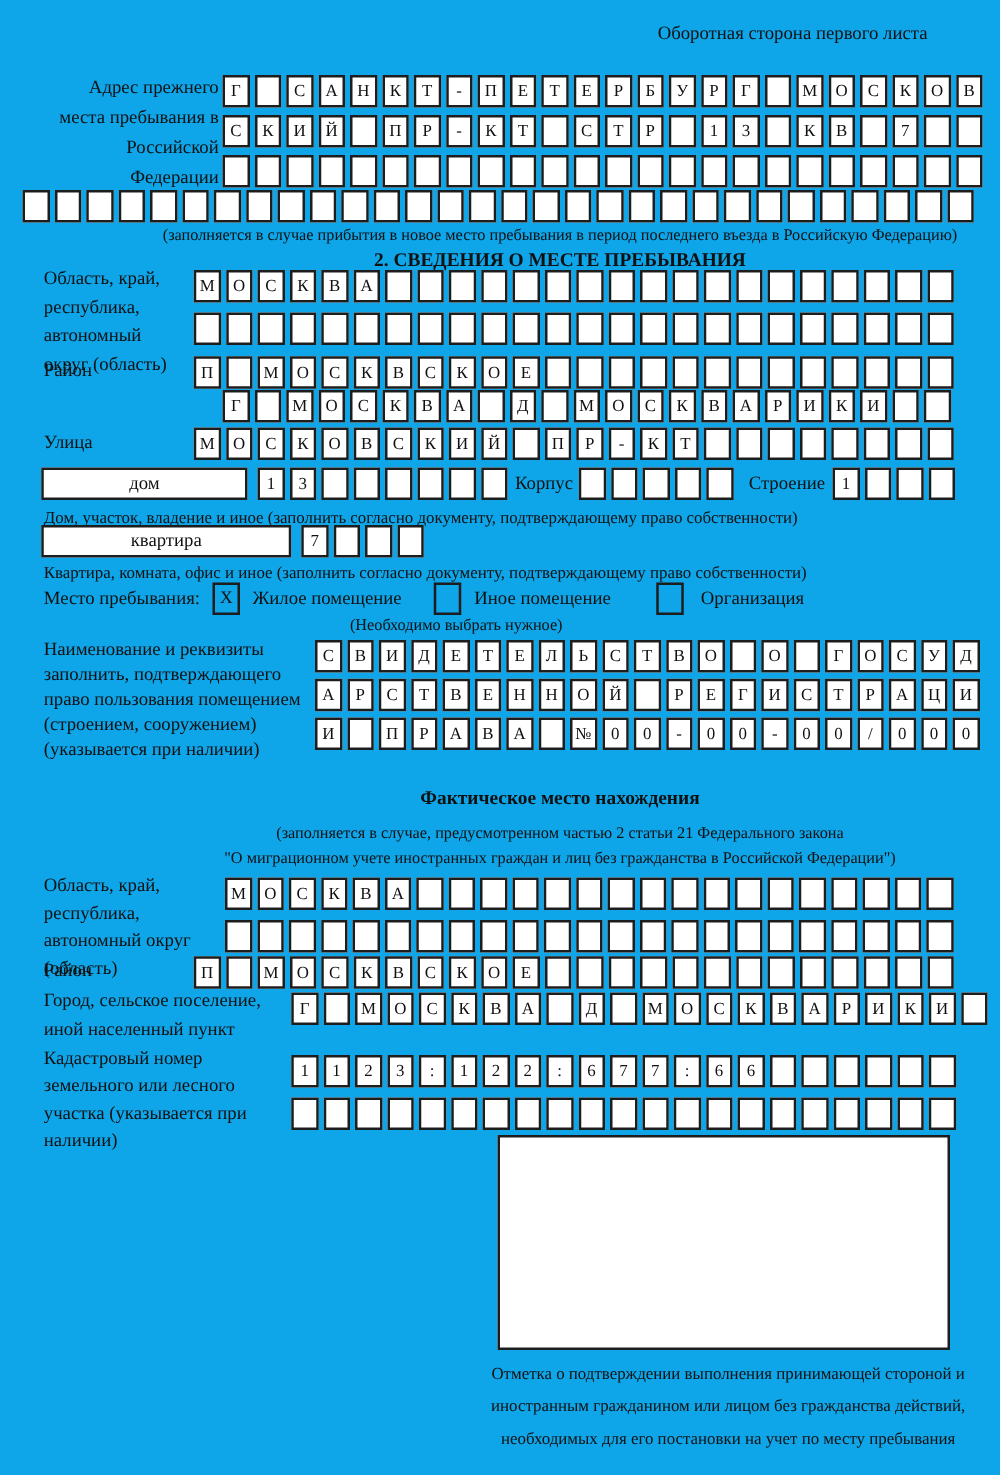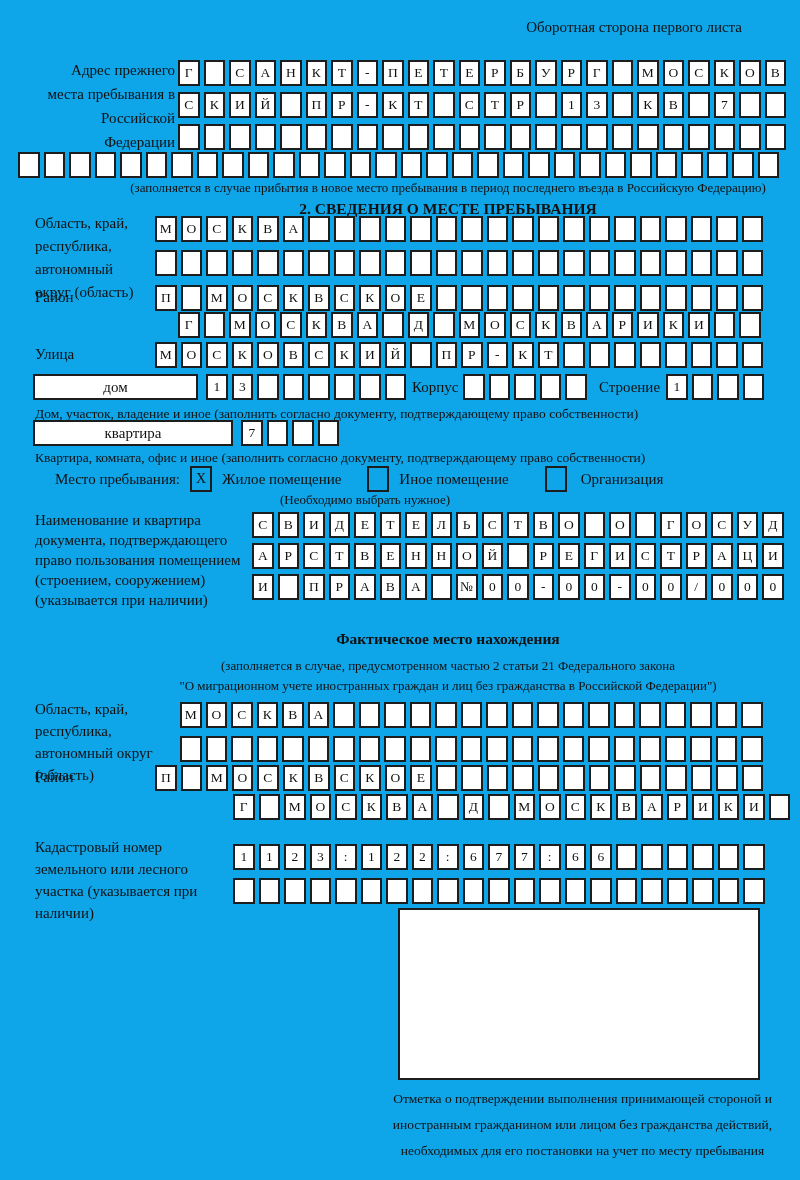"Место пребывания:" div.abs { margin-left: 20px -> none }
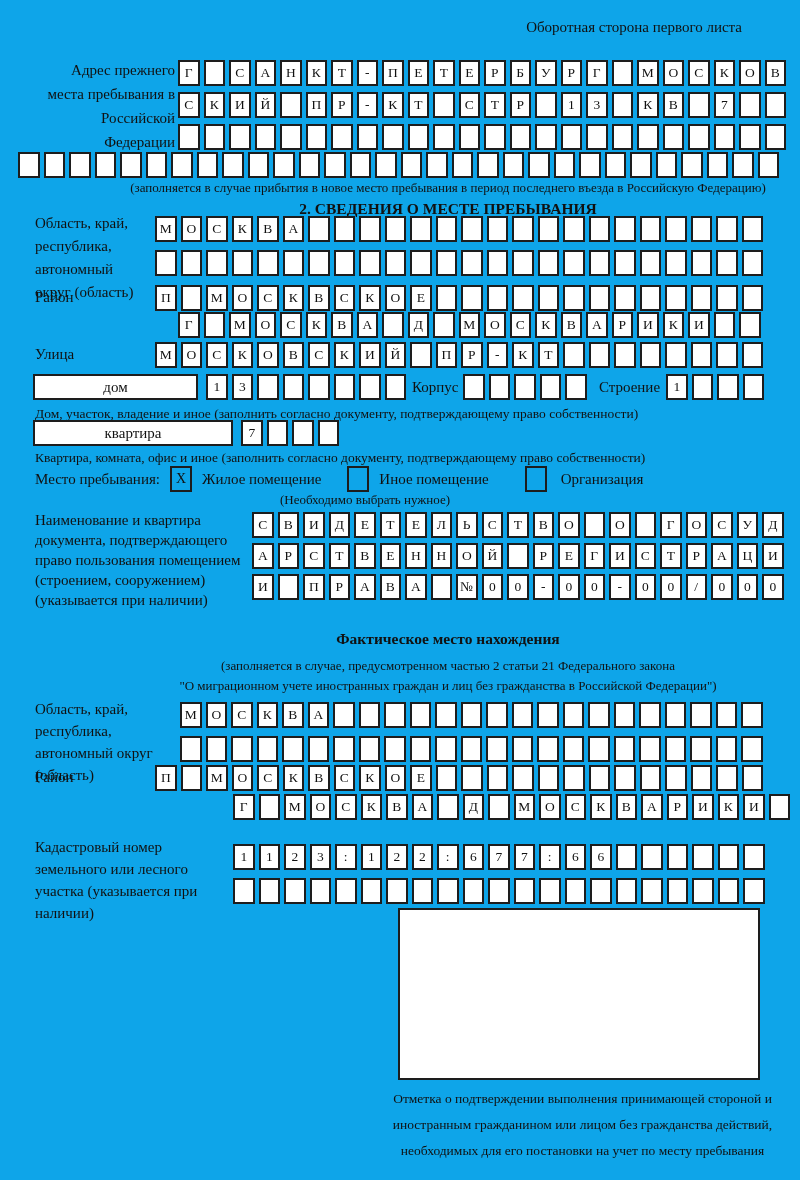"Наименование и квартира документа," div.abs { text: квартира документа -> реквизиты заполнить }
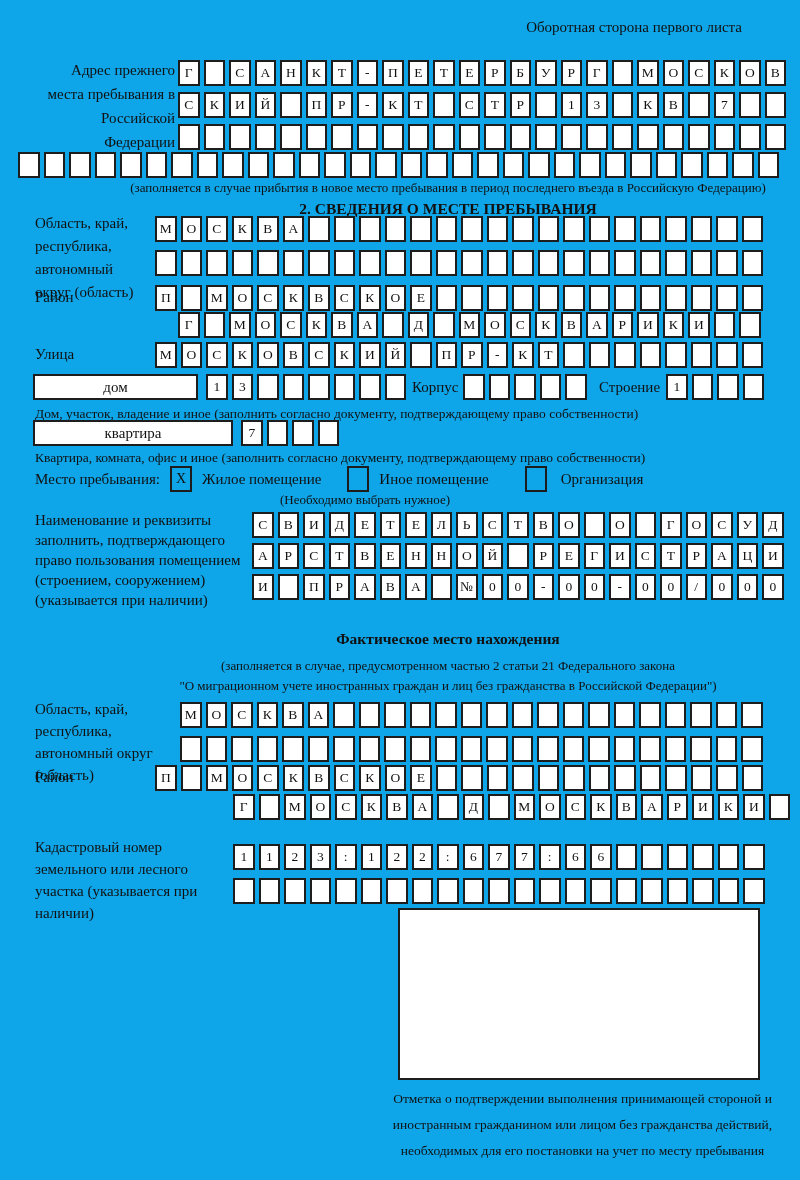"Город, сельское поселение, иной" div.abs { html: none -> <div>Город, сельское поселение, иной населенный пункт</div> }
